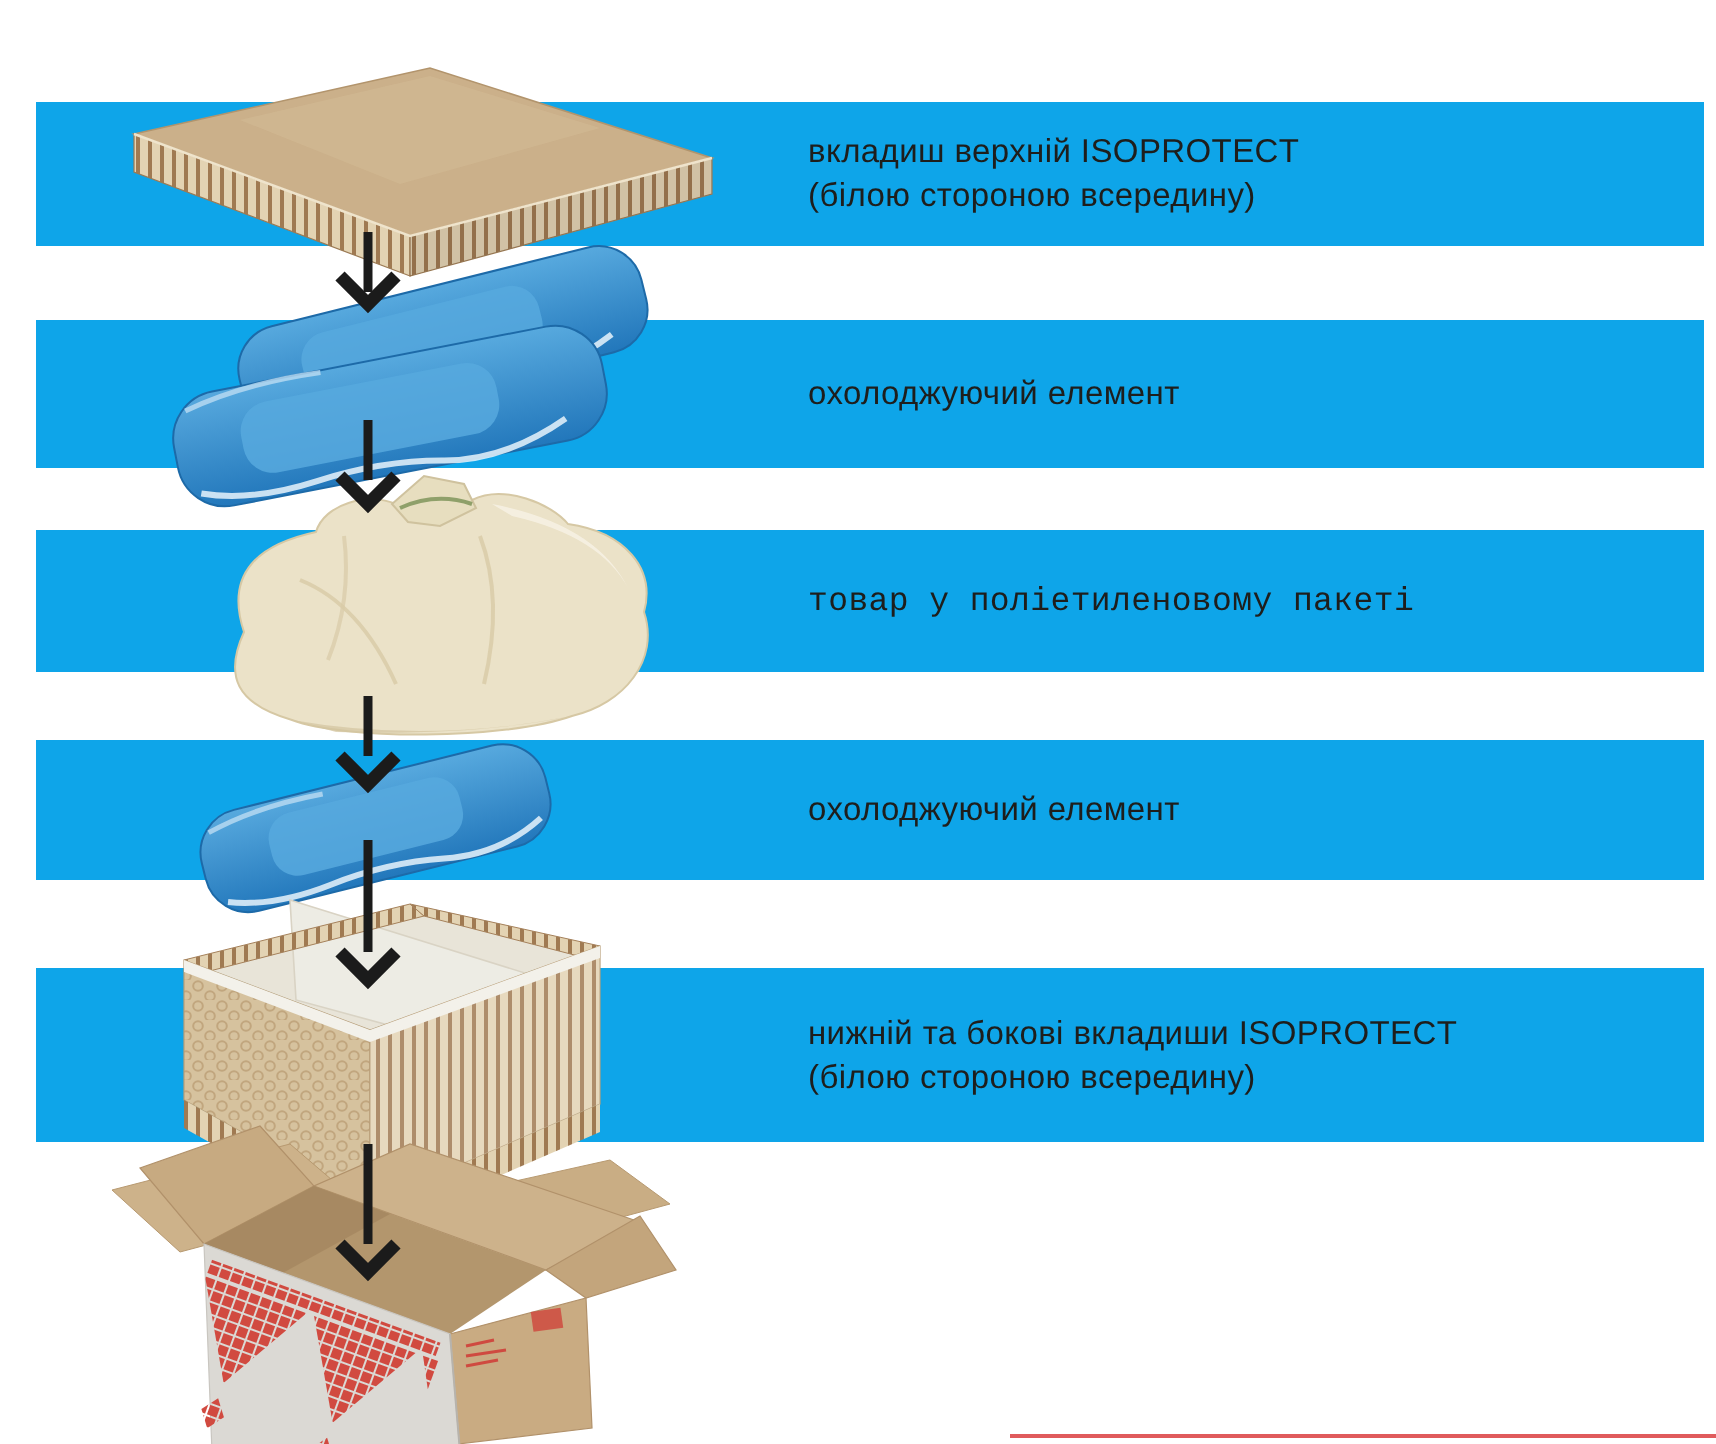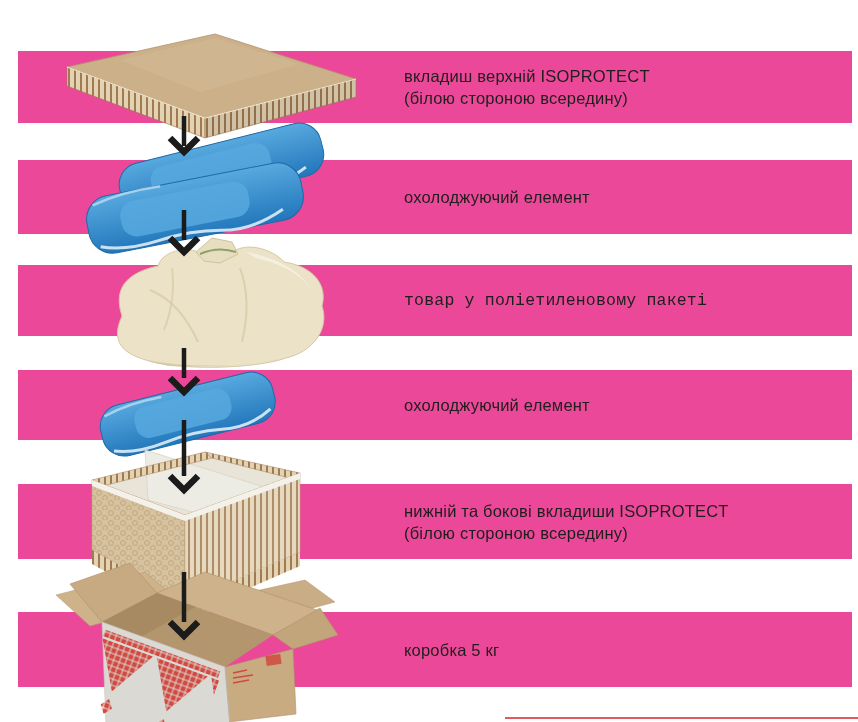"вкладиш верхній ISOPROTECT" .band { background: #ec4899 -> #0ea5e9 }
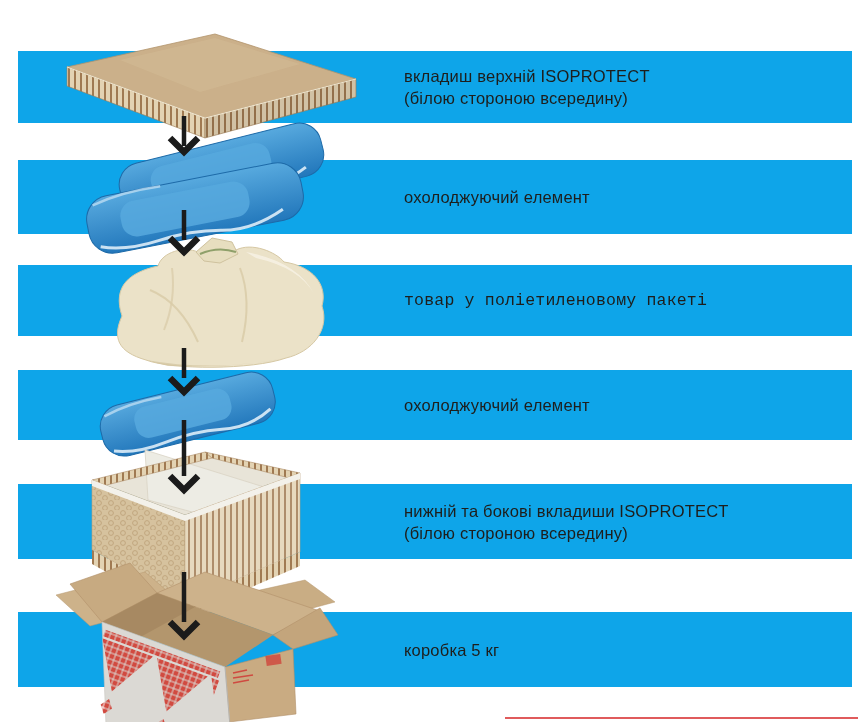"нижній та бокові вкладиши ISOPROTECT" .band-5 { height: 75px -> 87px }
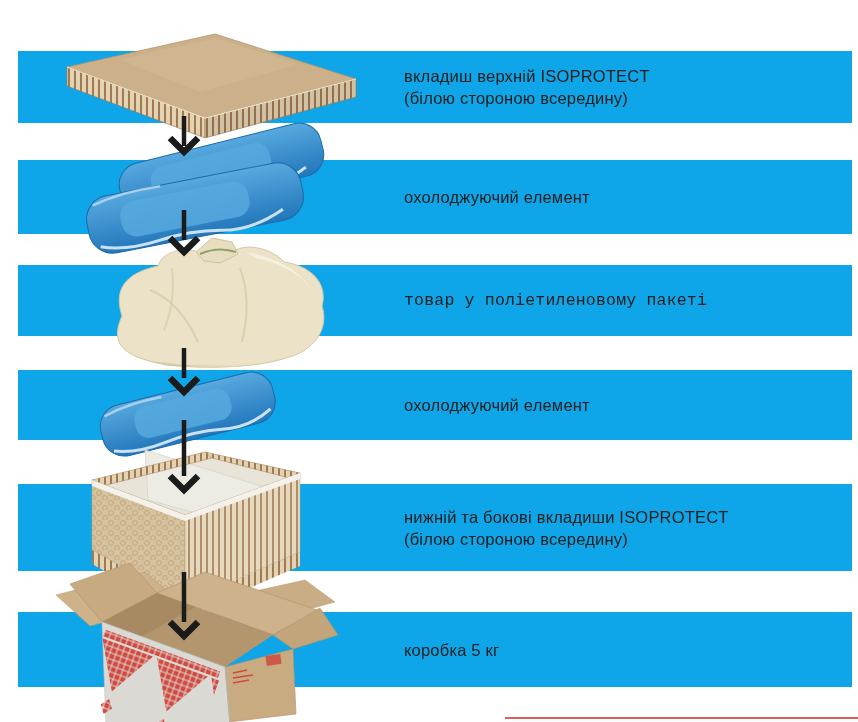"коробка 5 кг" div.band { html: <div> <div> <div>коробка 5 кг</div> <div></div> </div> </div> -> none }
